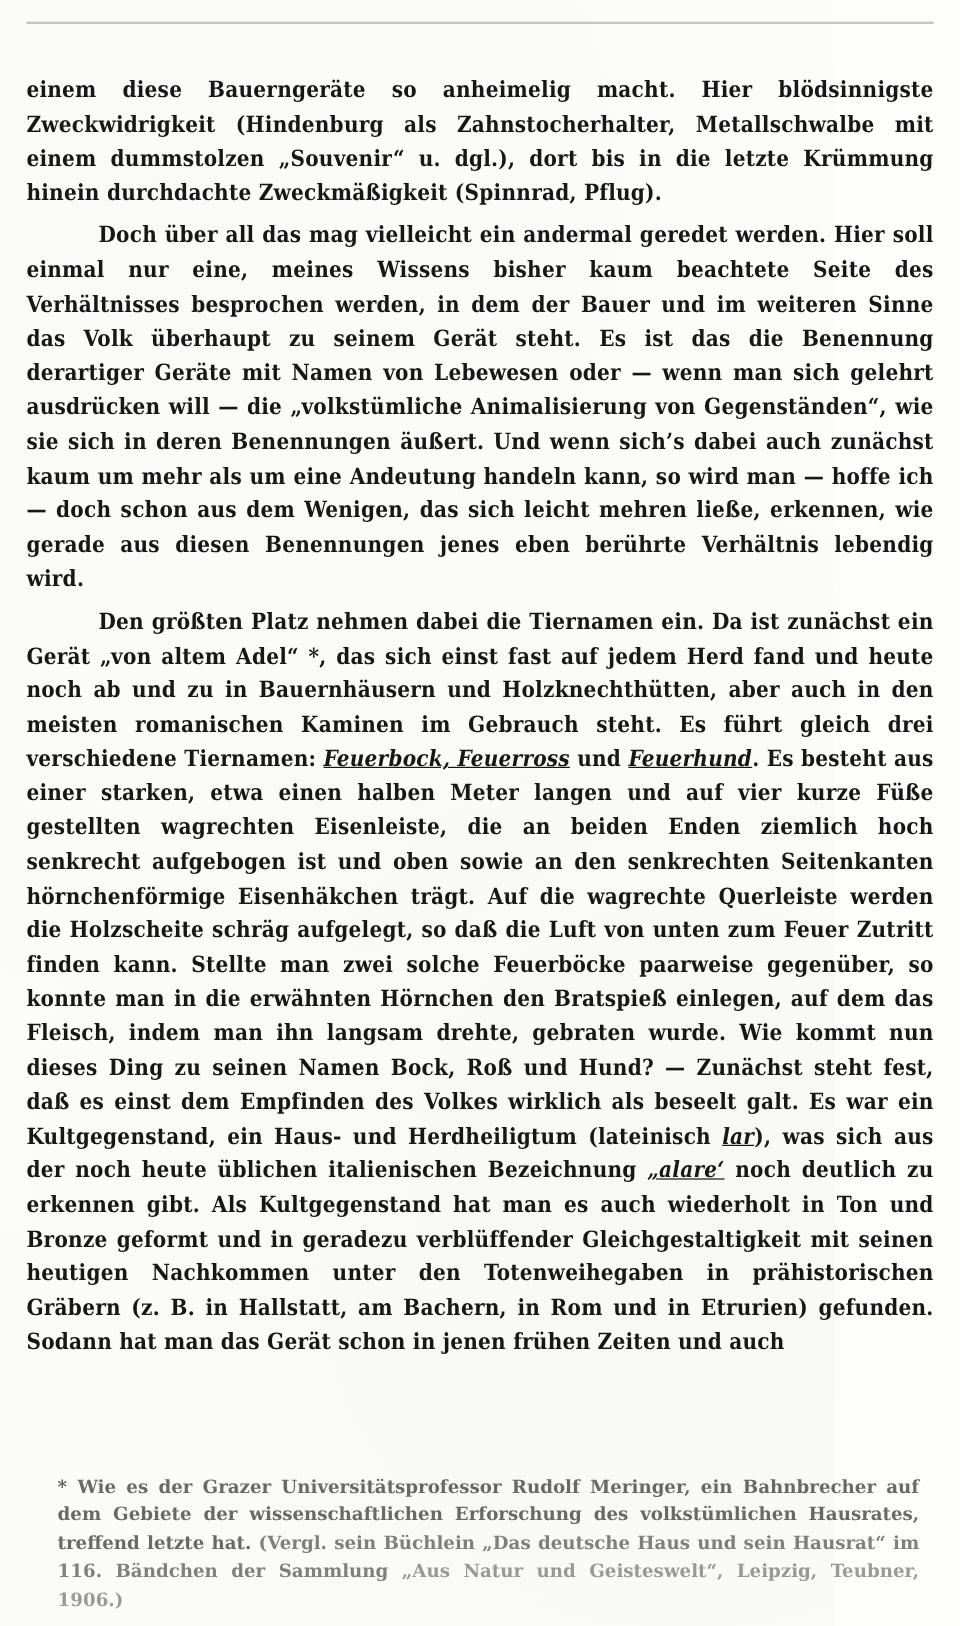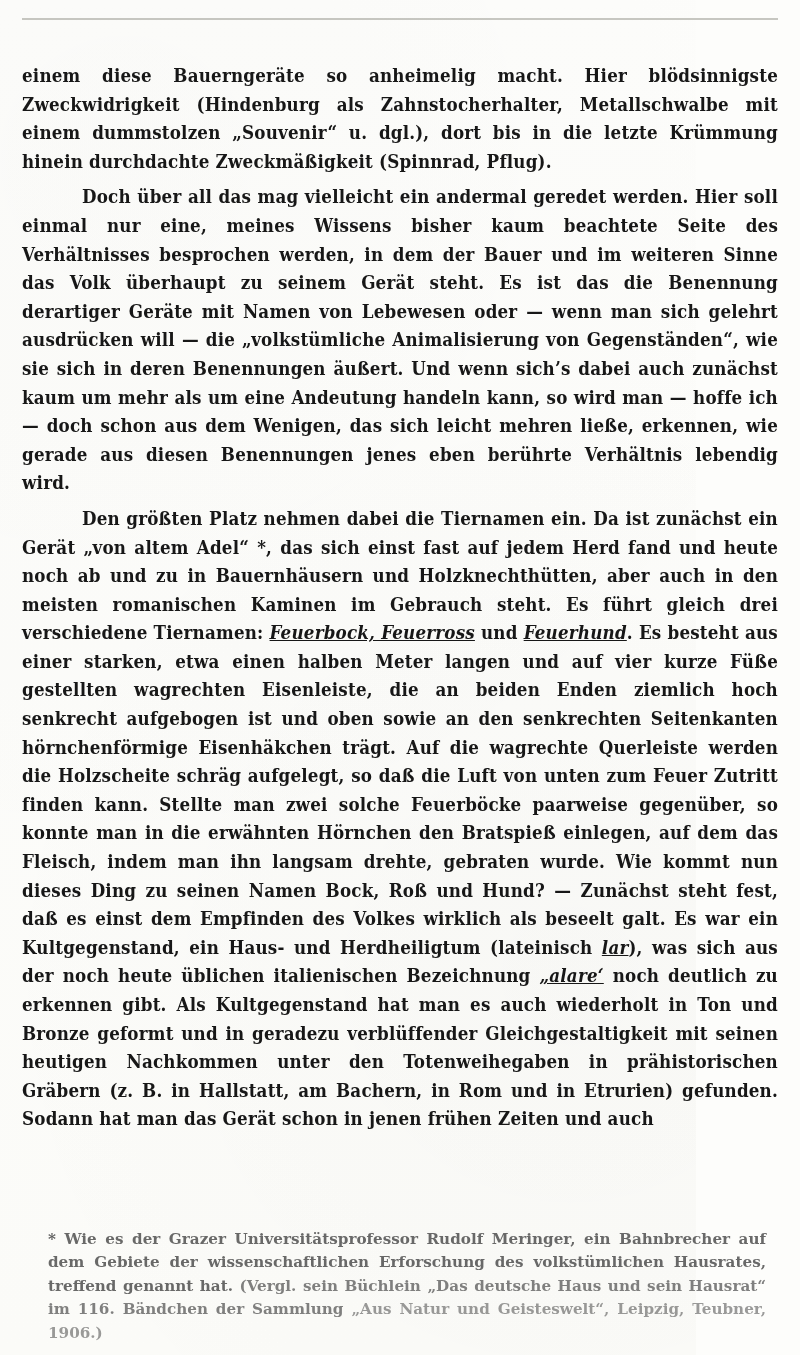"Gebiete der wissenschaftlichen" span.fade-a { text: genannt -> letzte }
